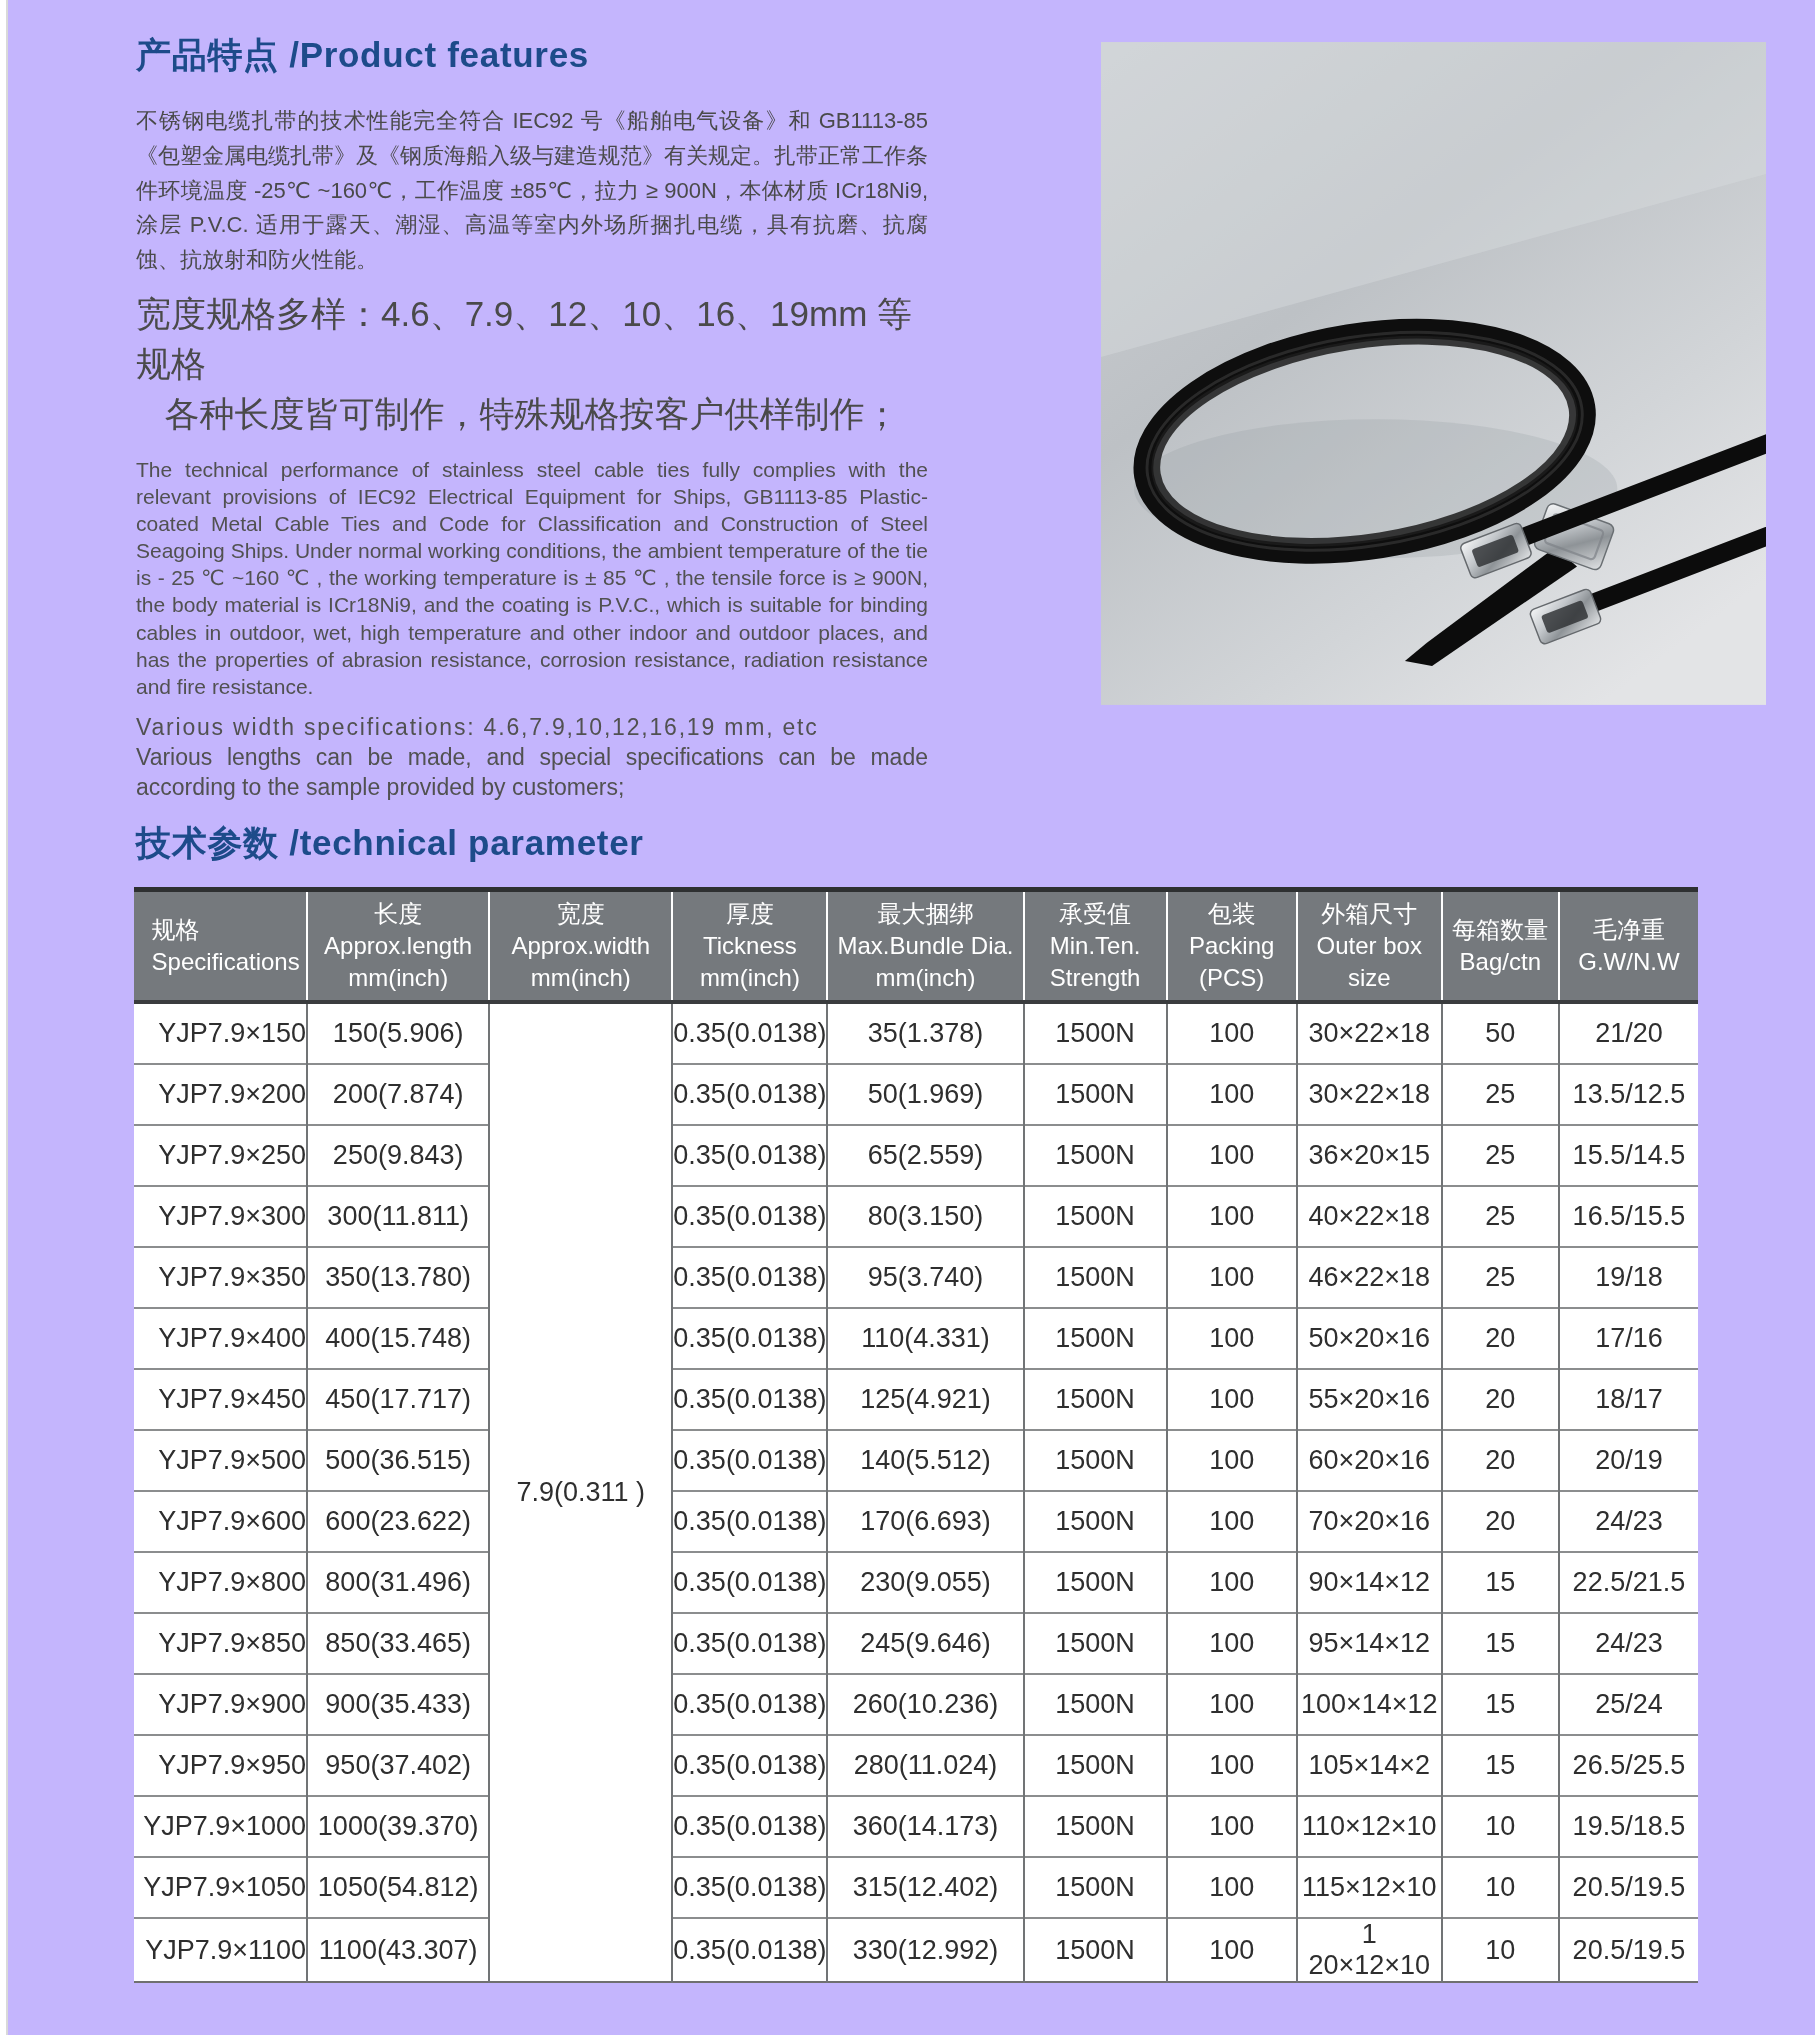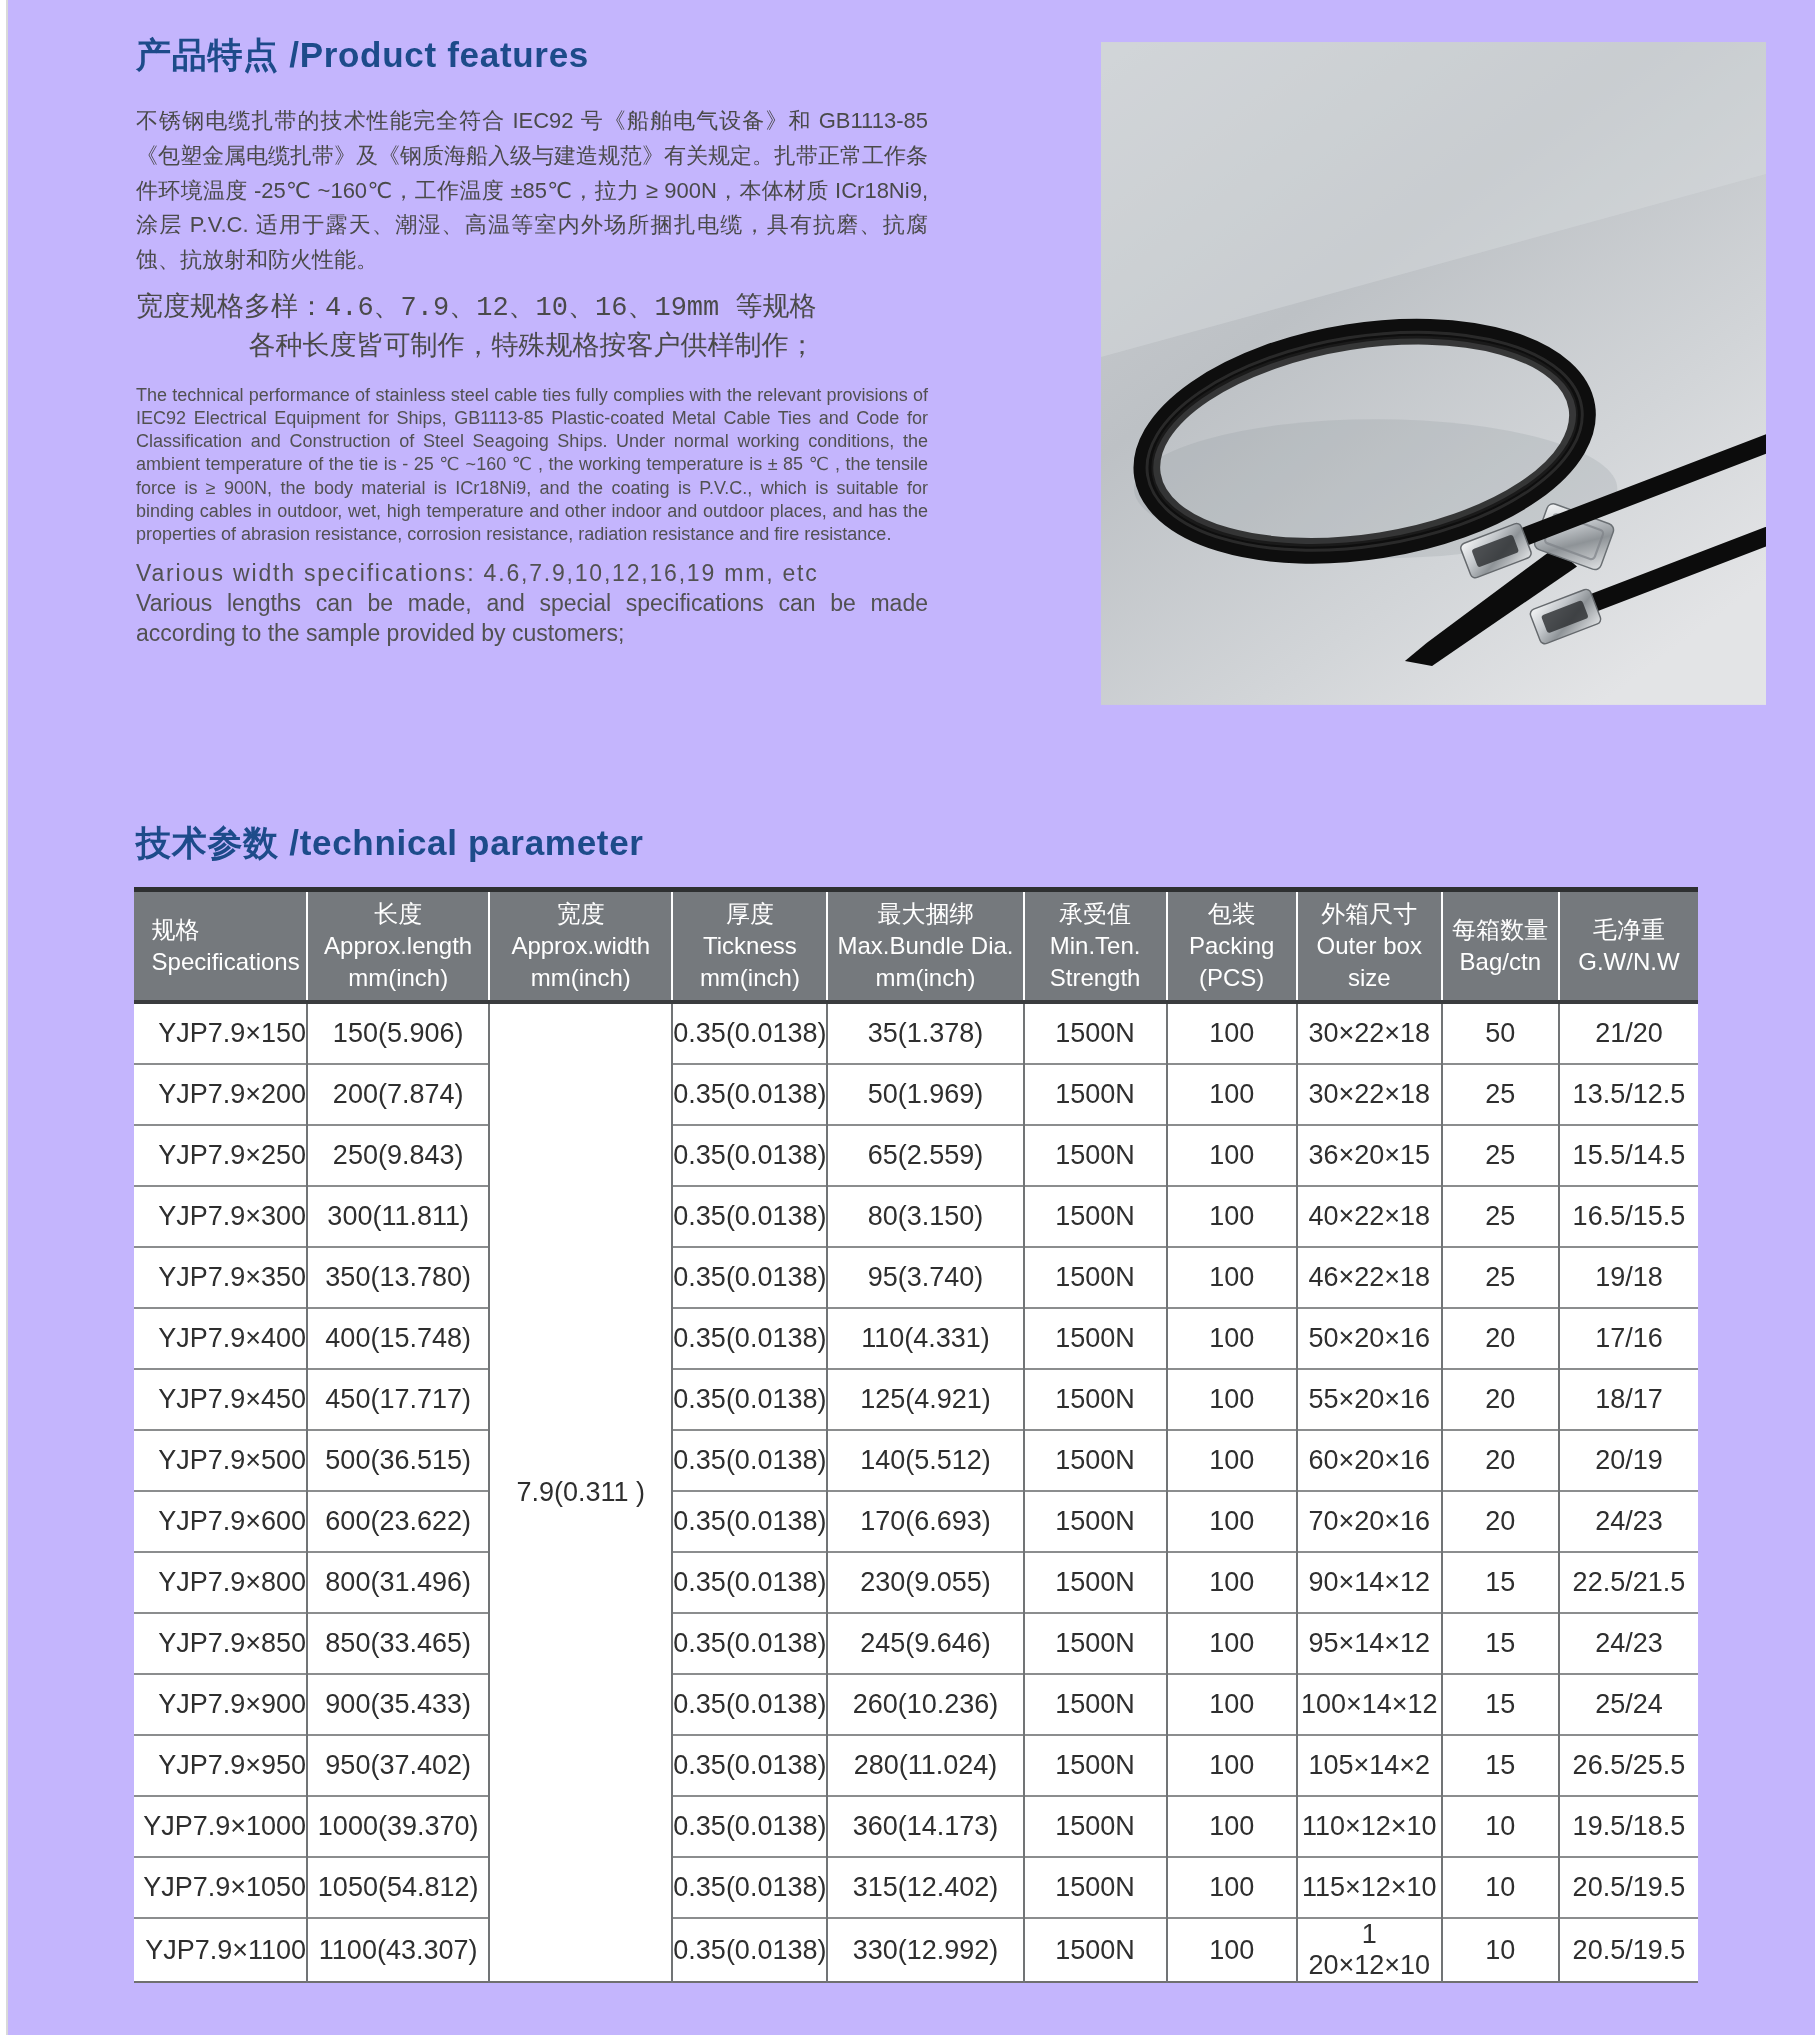"宽度规格多样：4.6、7.9、12、10、16、19mm 等规格" .spec-zh { font-family: Liberation Mono, monospace -> none; font-size: 27px -> 35px }
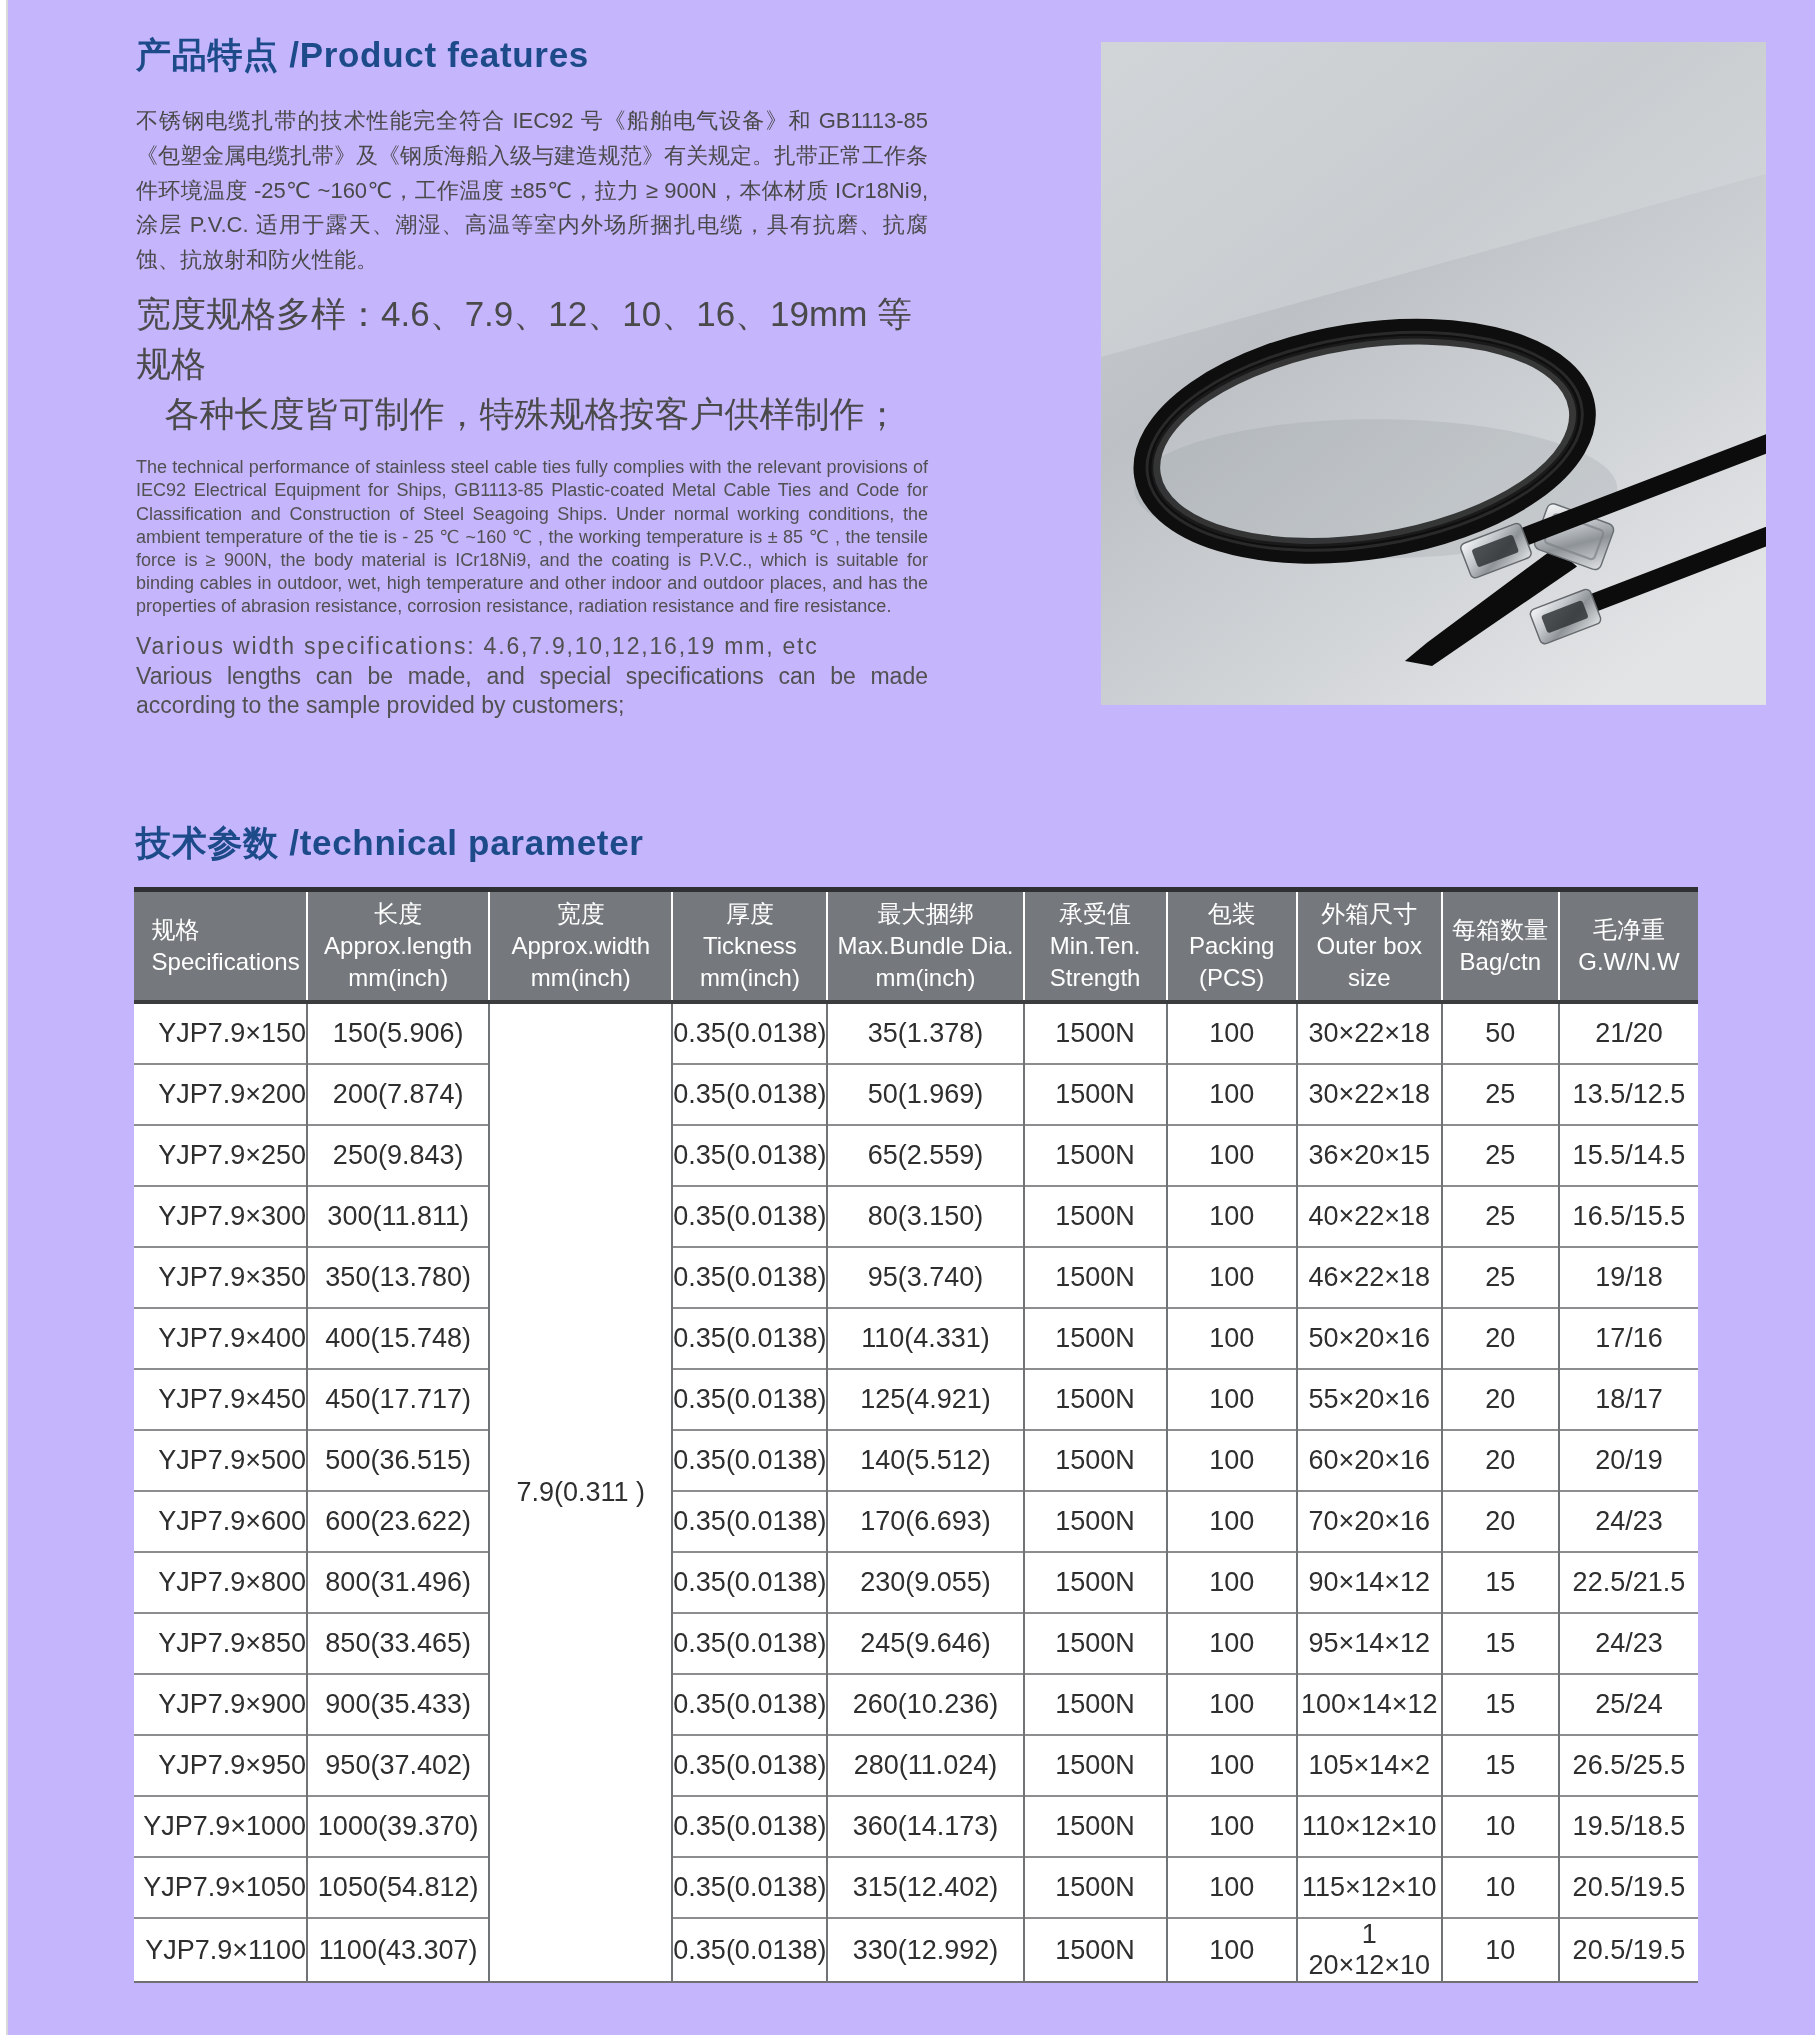"The technical performance of stainless" .para-en { font-size: 18px -> 21px }
